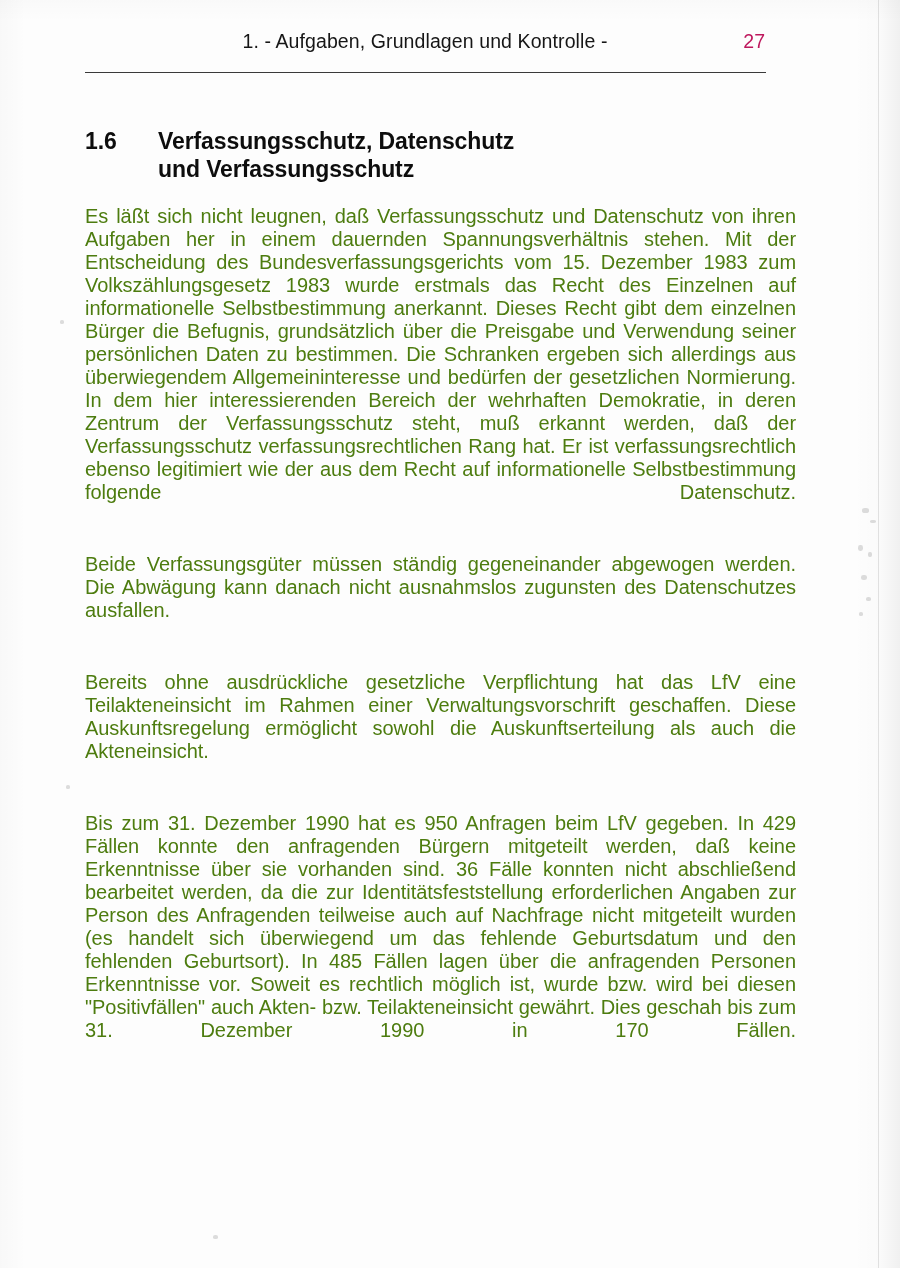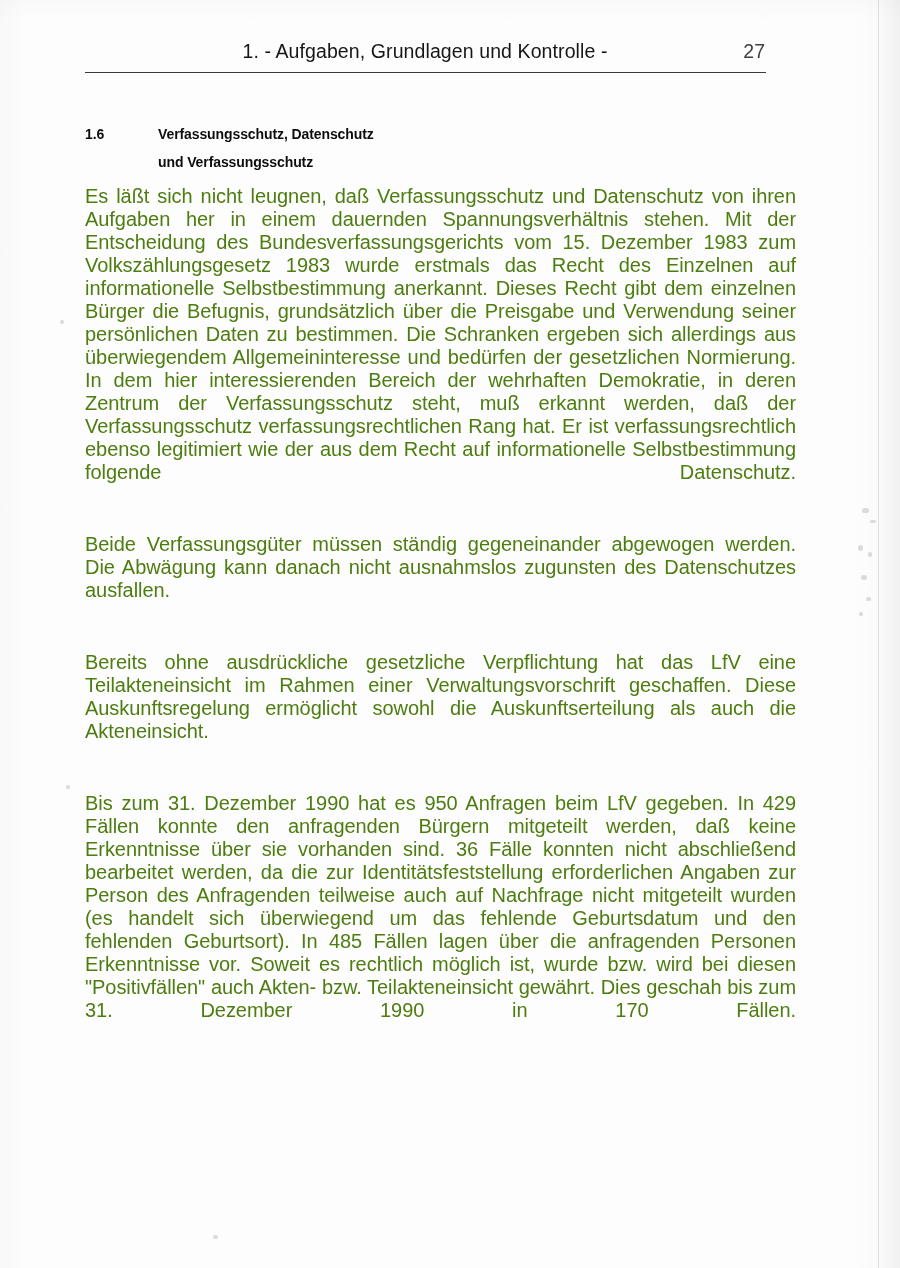"1. - Aufgaben, Grundlagen und" .header { top: 40px -> 30px }
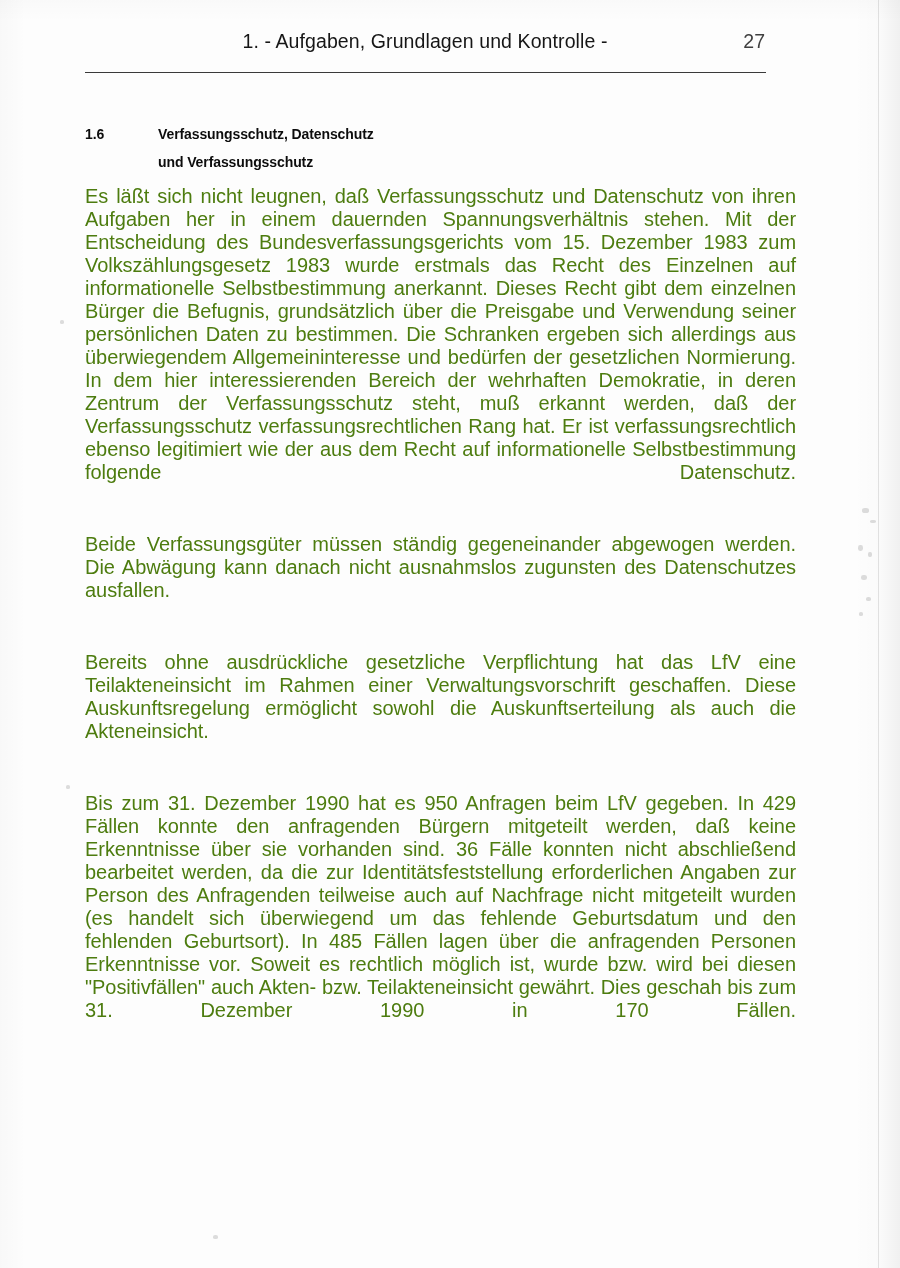"27" .header-pageno { color: #404040 -> #be185d }
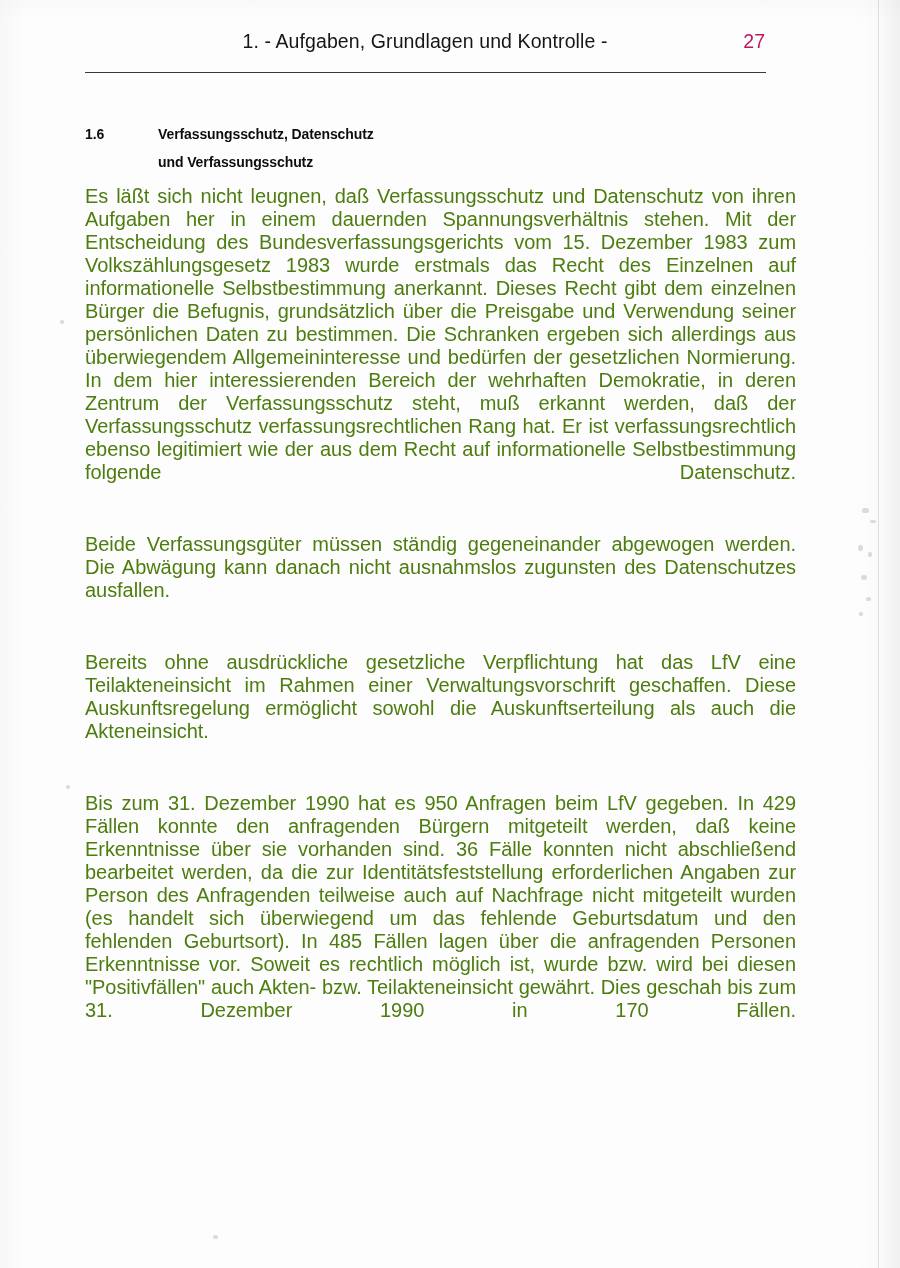"1.6" .section-heading { font-size: 14px -> 23px; margin-bottom: 9px -> 22px }
